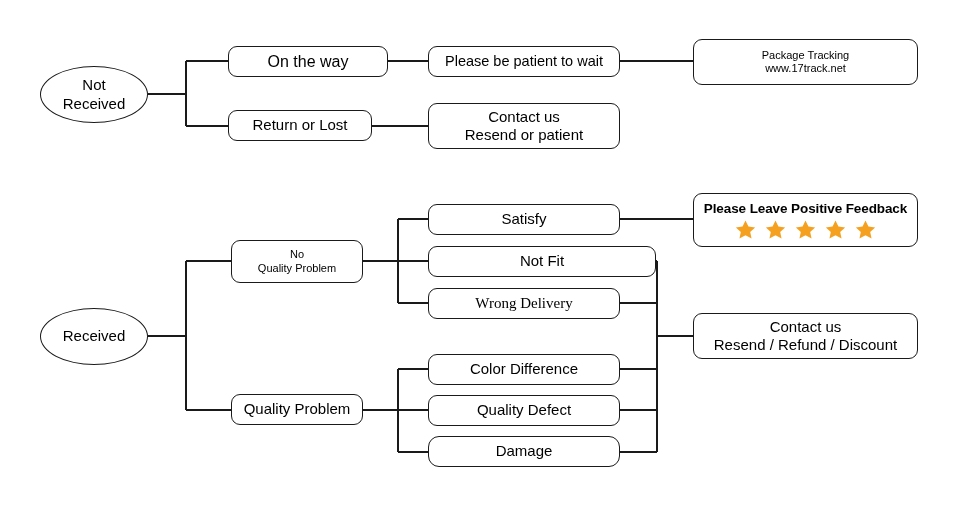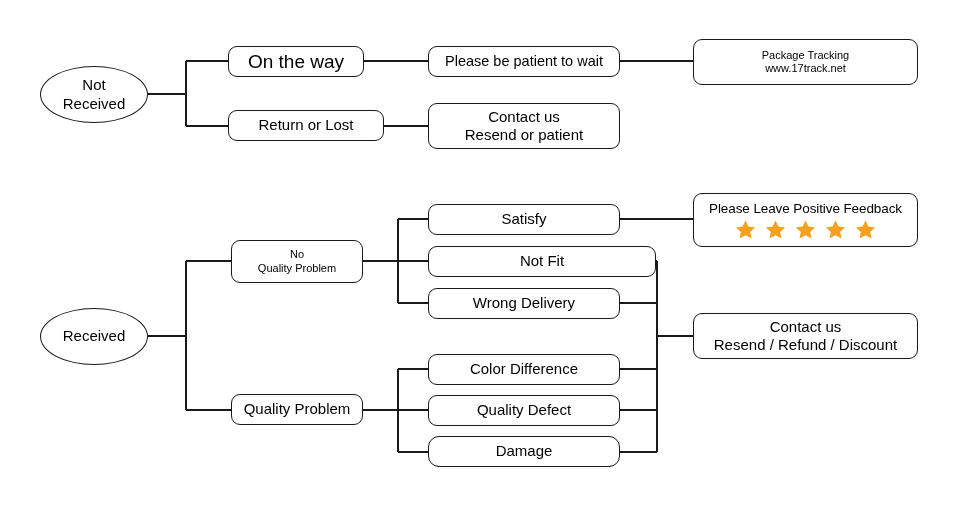"On the way" div.node { font-size: 19px -> 16px; width: 136px -> 160px }
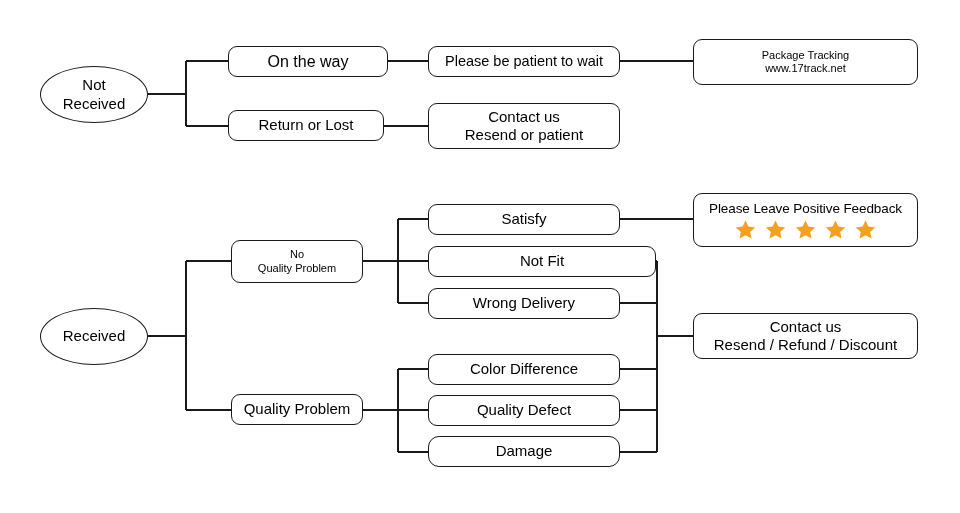"Return or Lost" div.node { width: 156px -> 144px }
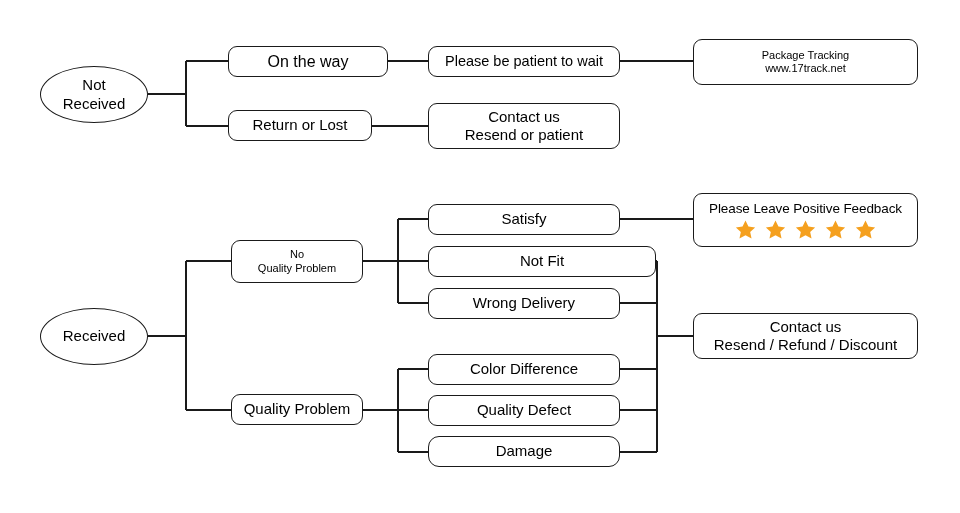"Please Leave Positive Feedback" .fb-title { font-weight: normal -> bold }
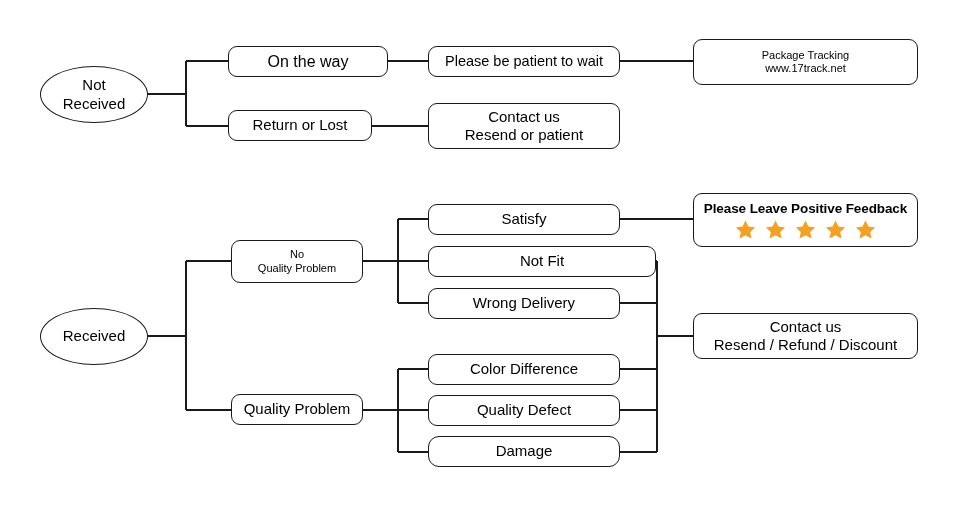"Wrong Delivery" div.node { font-family: none -> Liberation Serif, serif }
